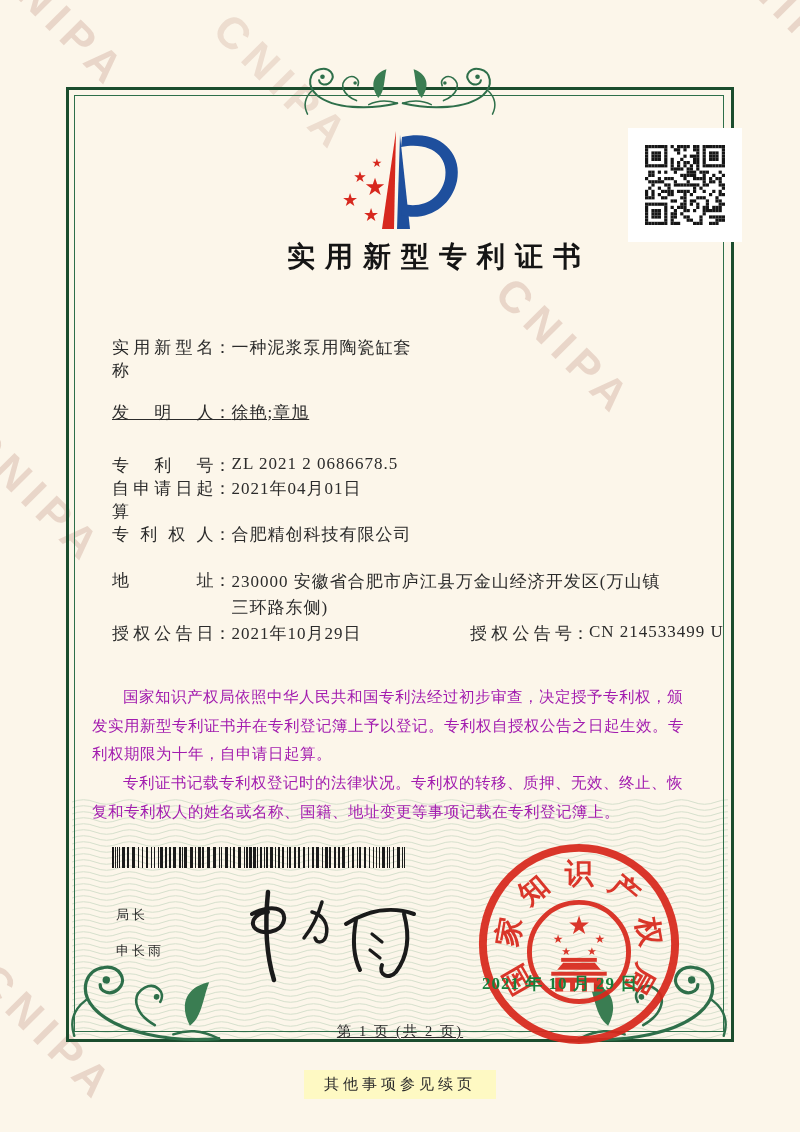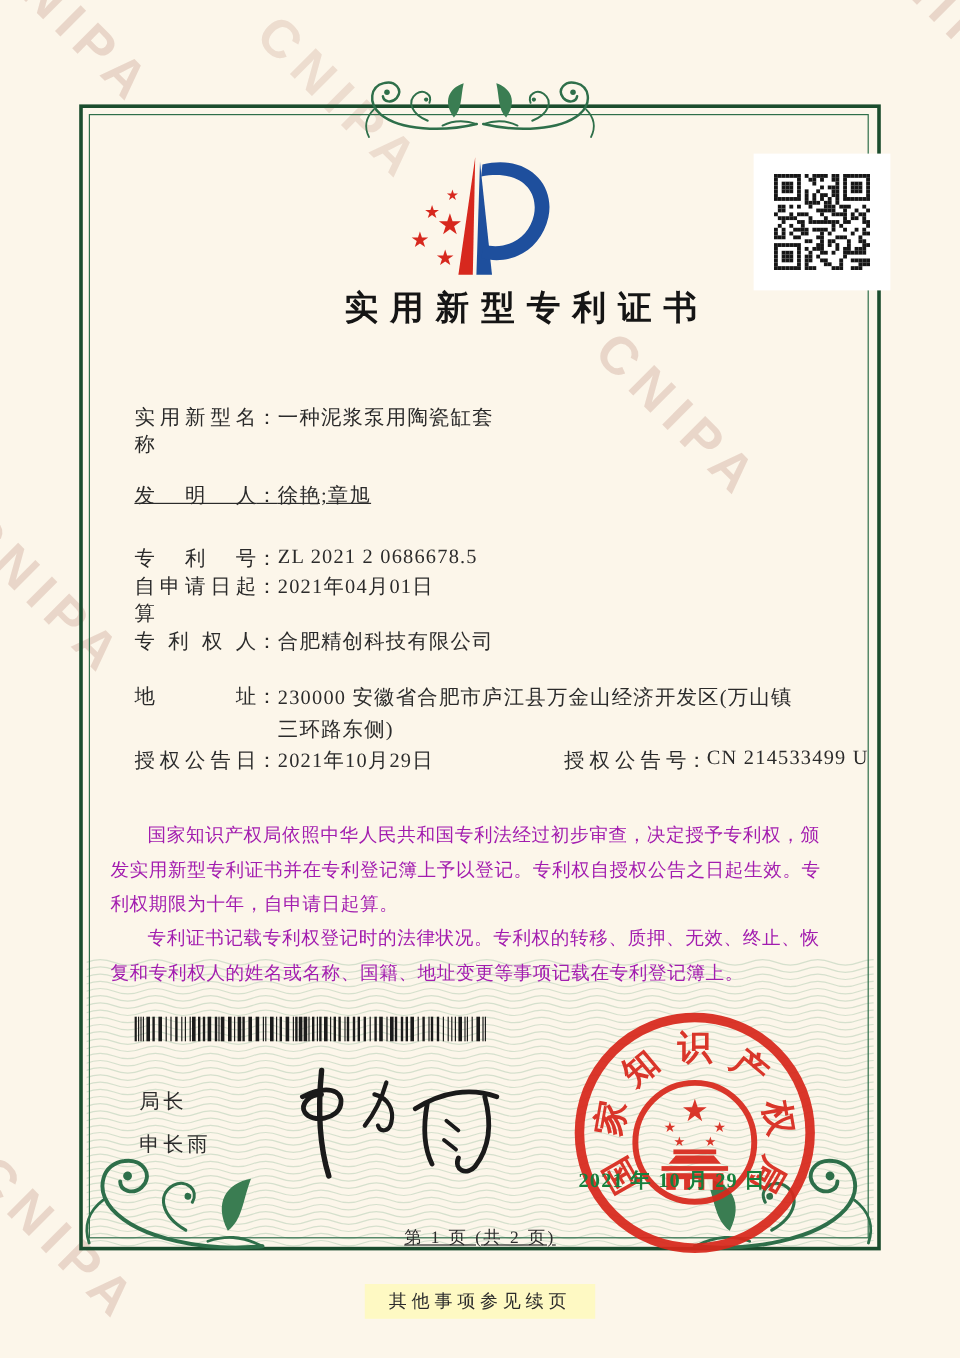"局长" .signer { font-size: 17px -> 13px }
